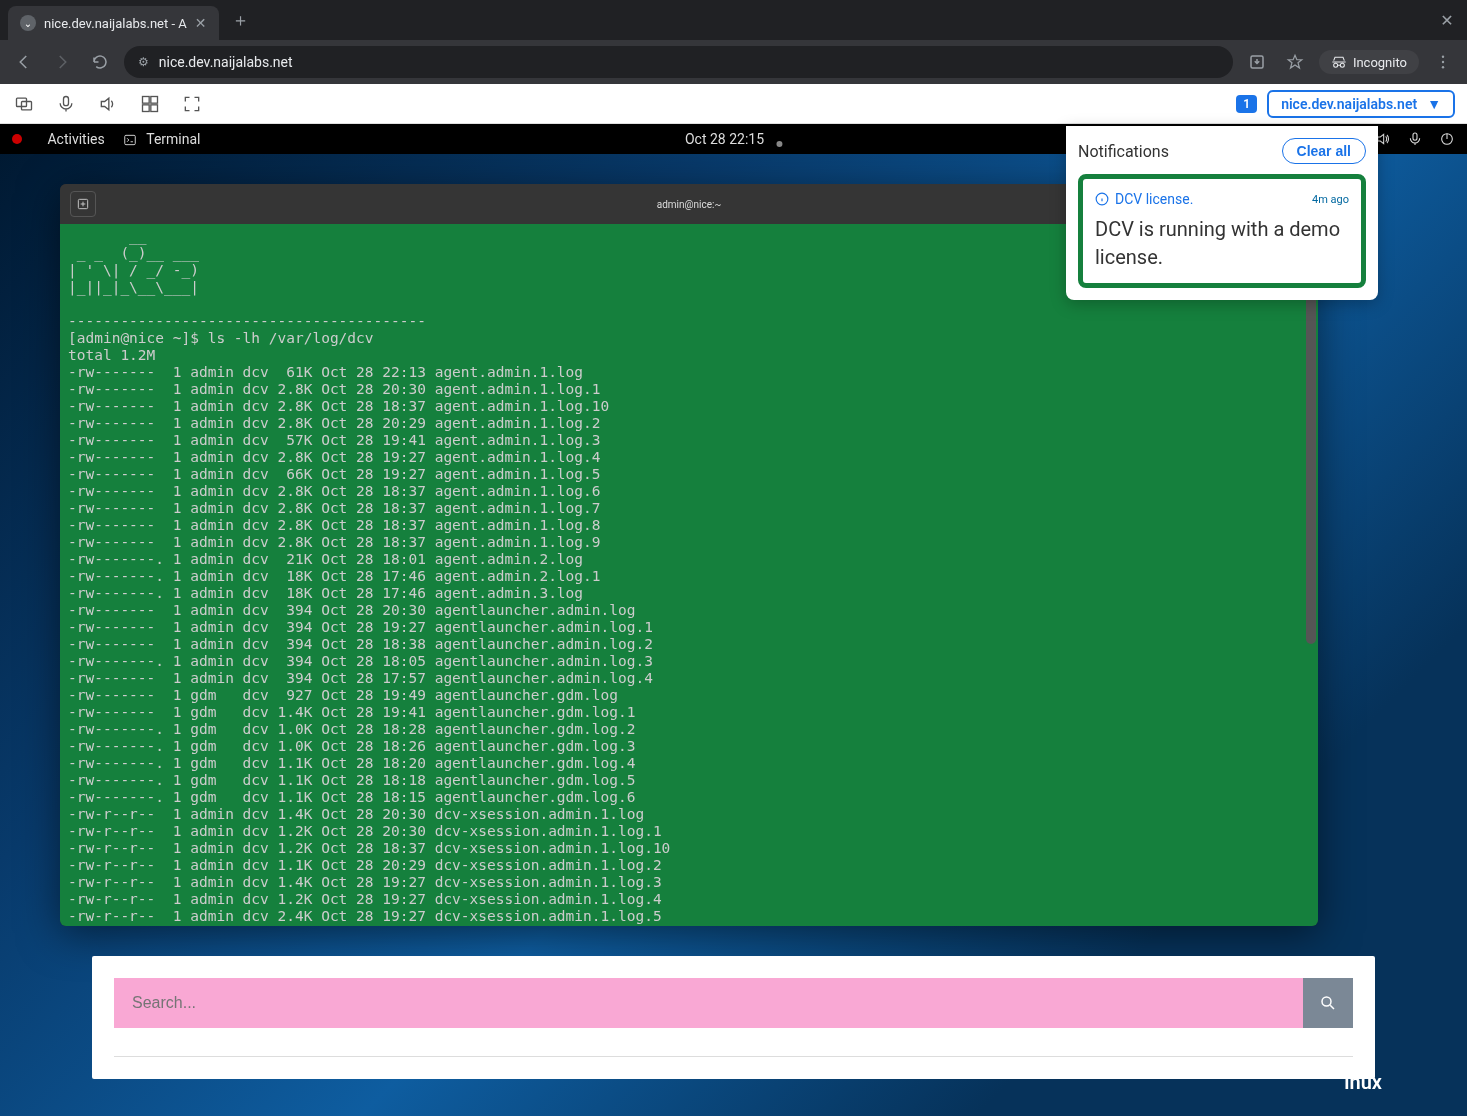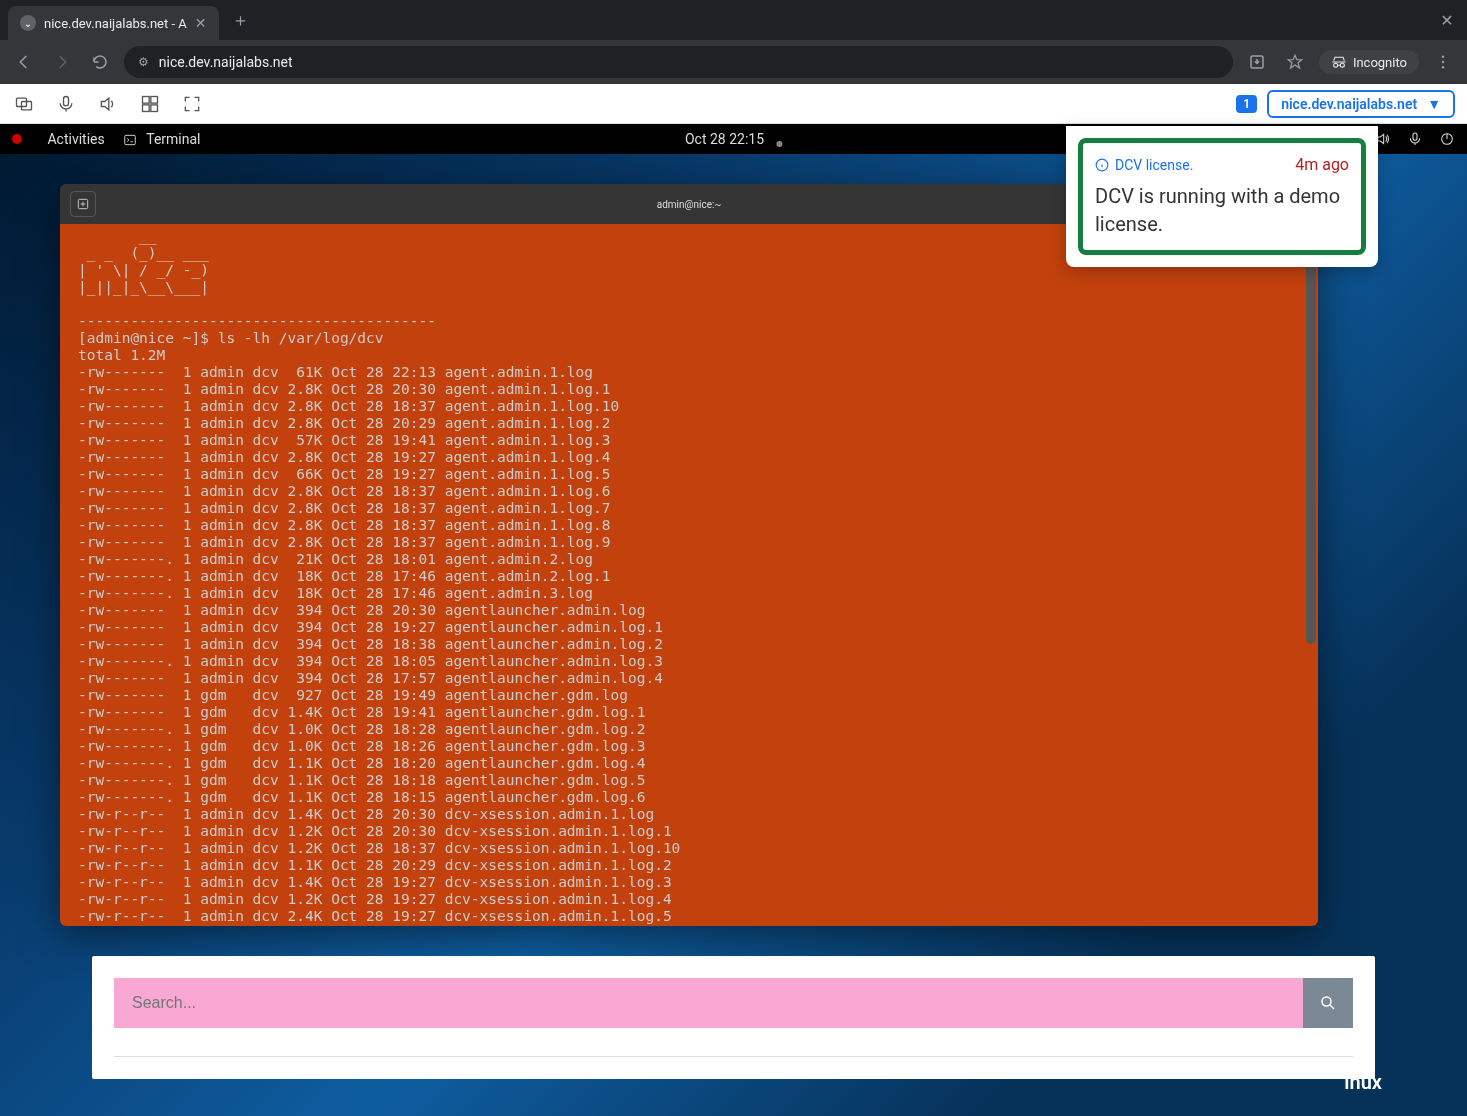"Notifications" div.notif-header { html: none -> <div> <span>Notifications</span> <button>Clear all</button> </div> }
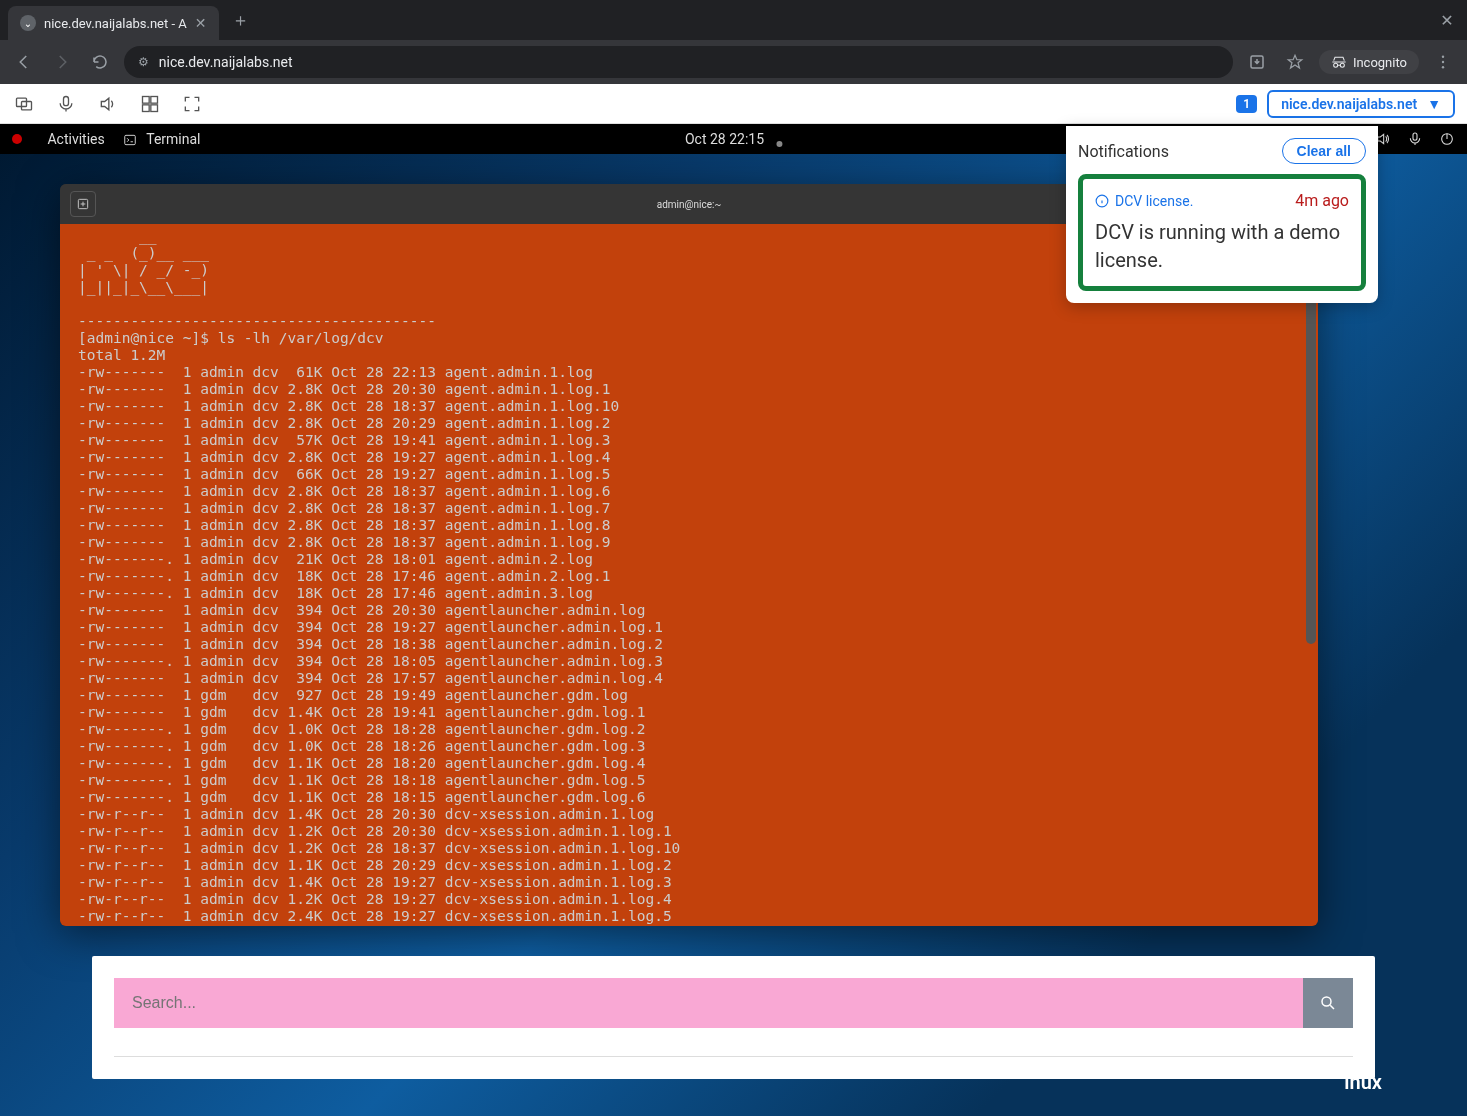"4m ago" .notif-time { color: #b91c1c -> #0369a1; font-size: 16px -> 11px }
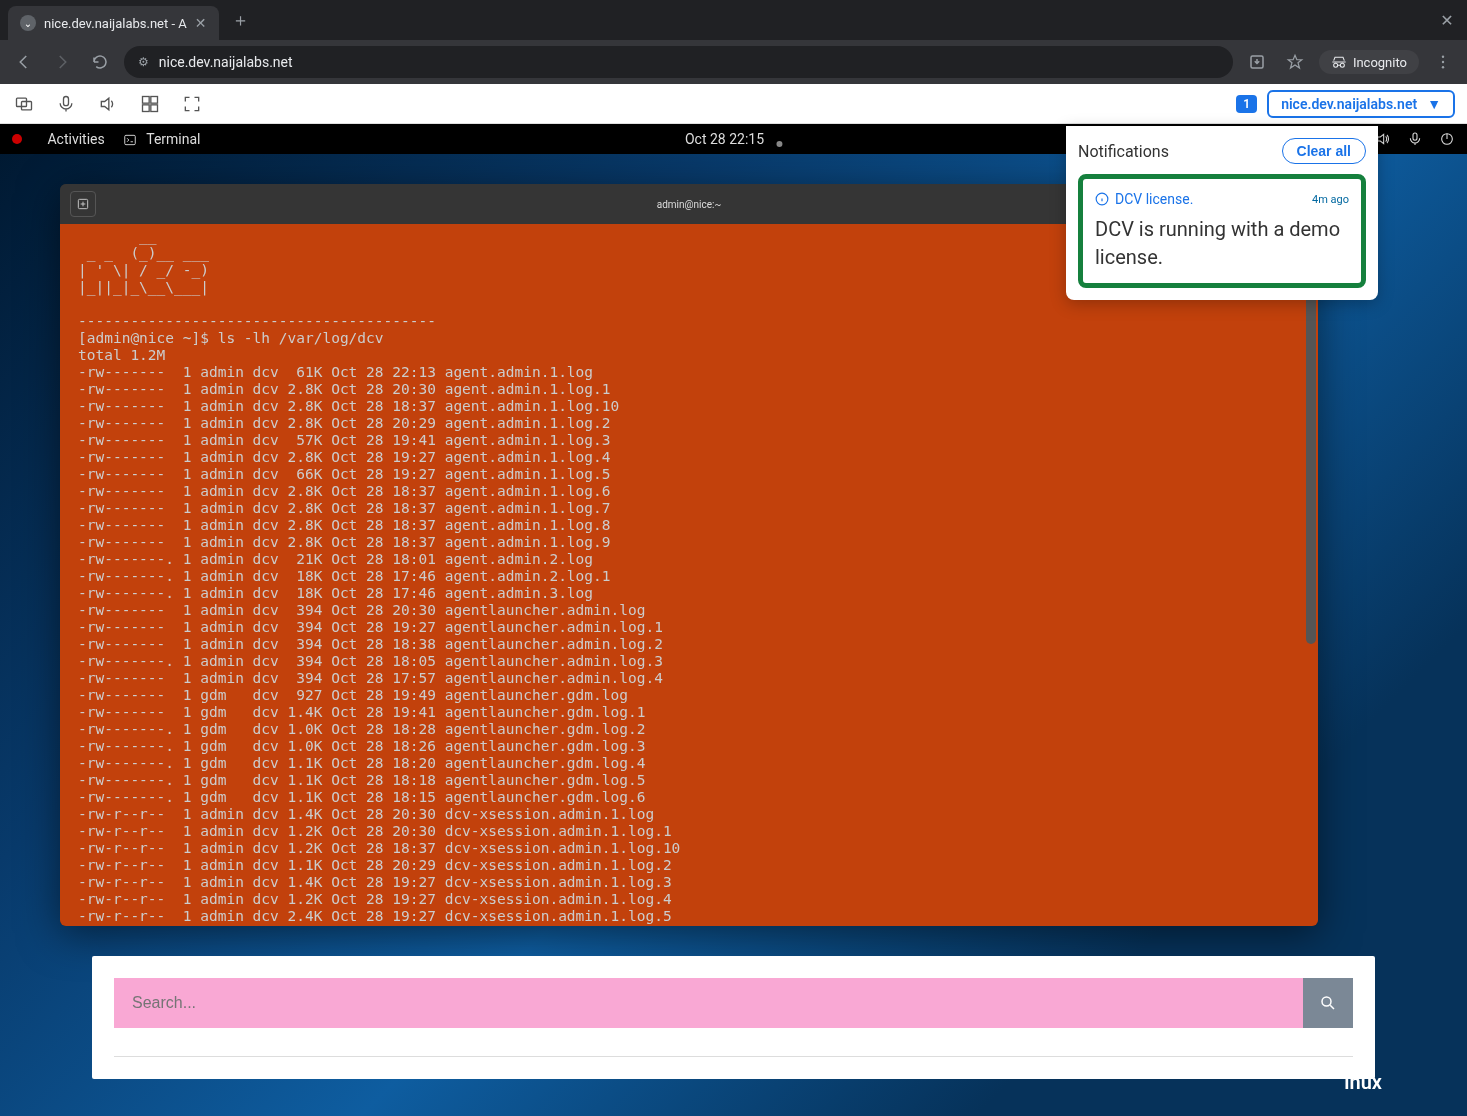"__" .term-body { background: #c2410c -> #15803d; padding: 4px 18px -> 4px 8px }
